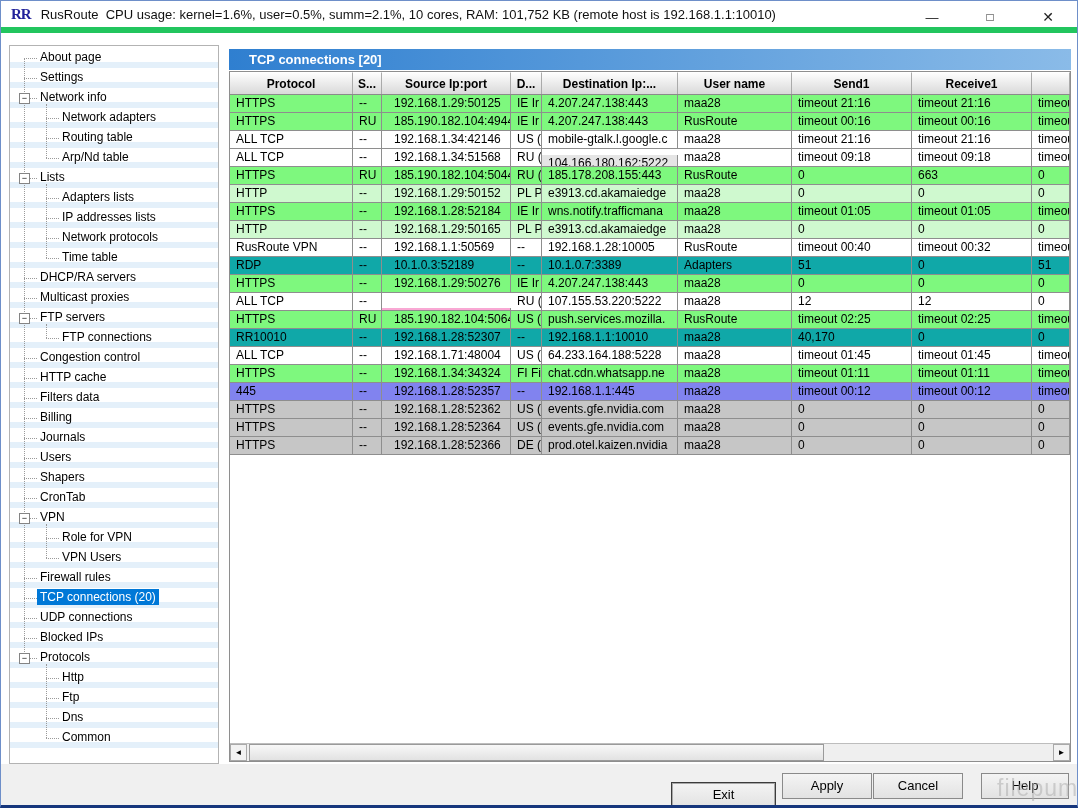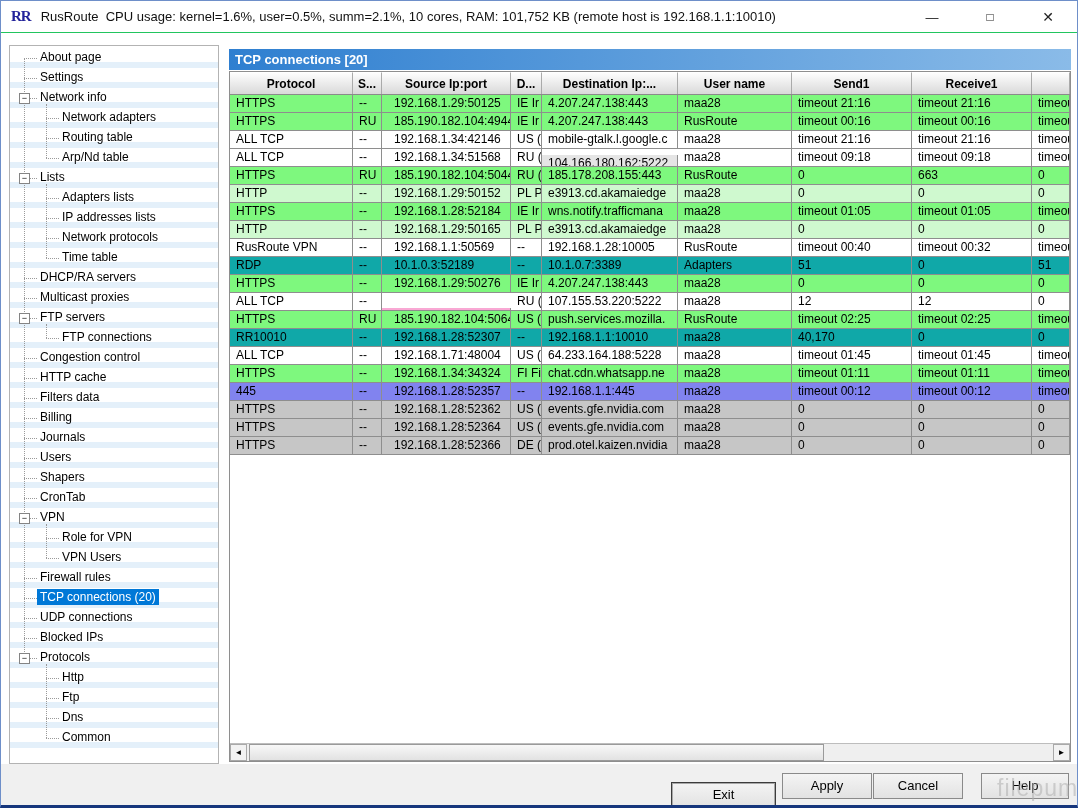"RR" .titlebar { border-bottom: 1px solid #22c55e -> 6px solid #22c55e }
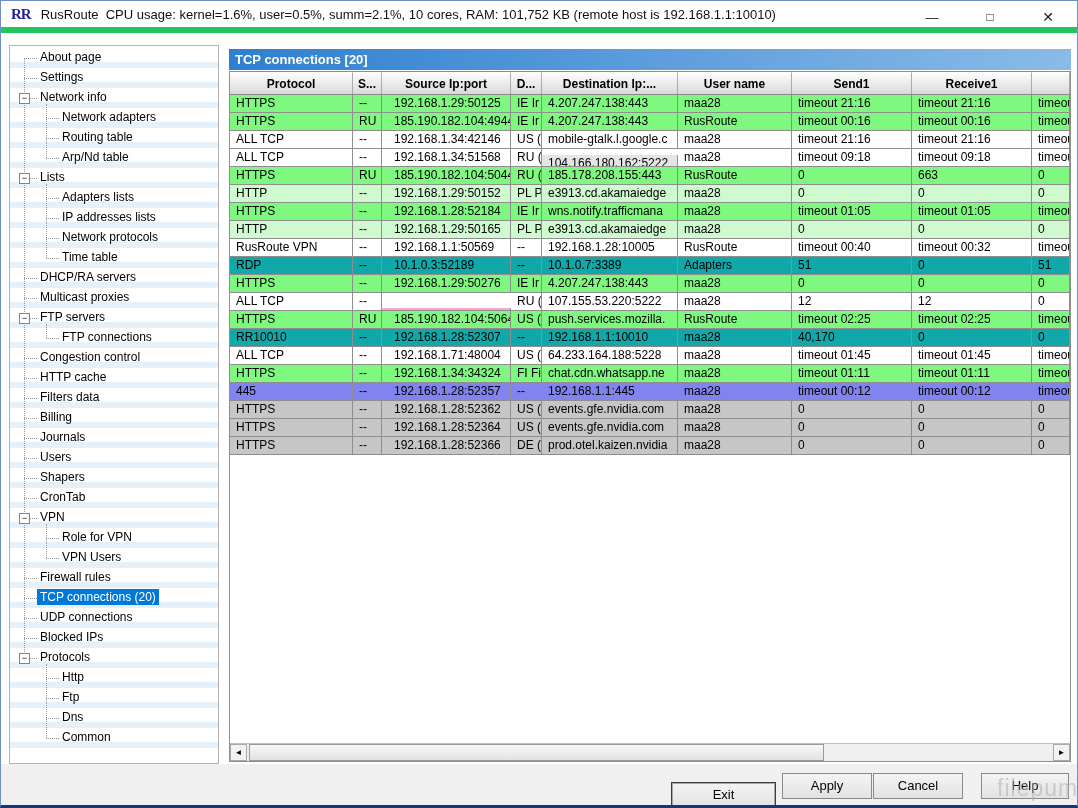"TCP connections [20]" .panel-title { padding-left: 6px -> 20px }
